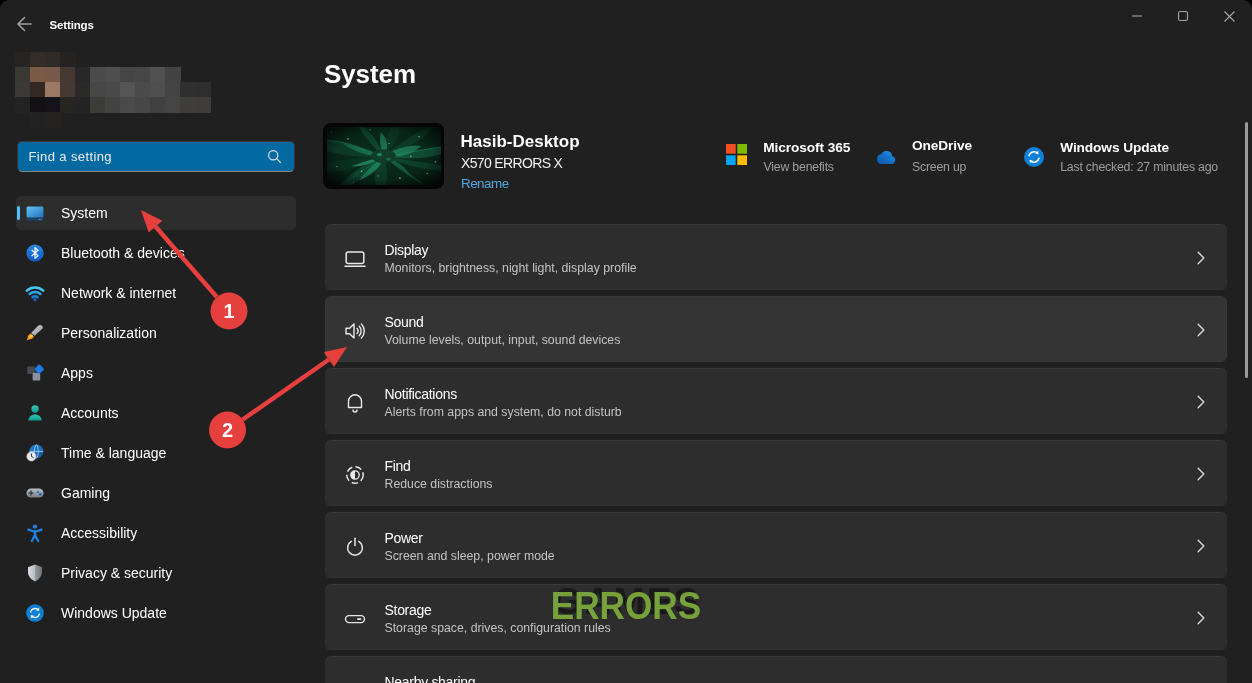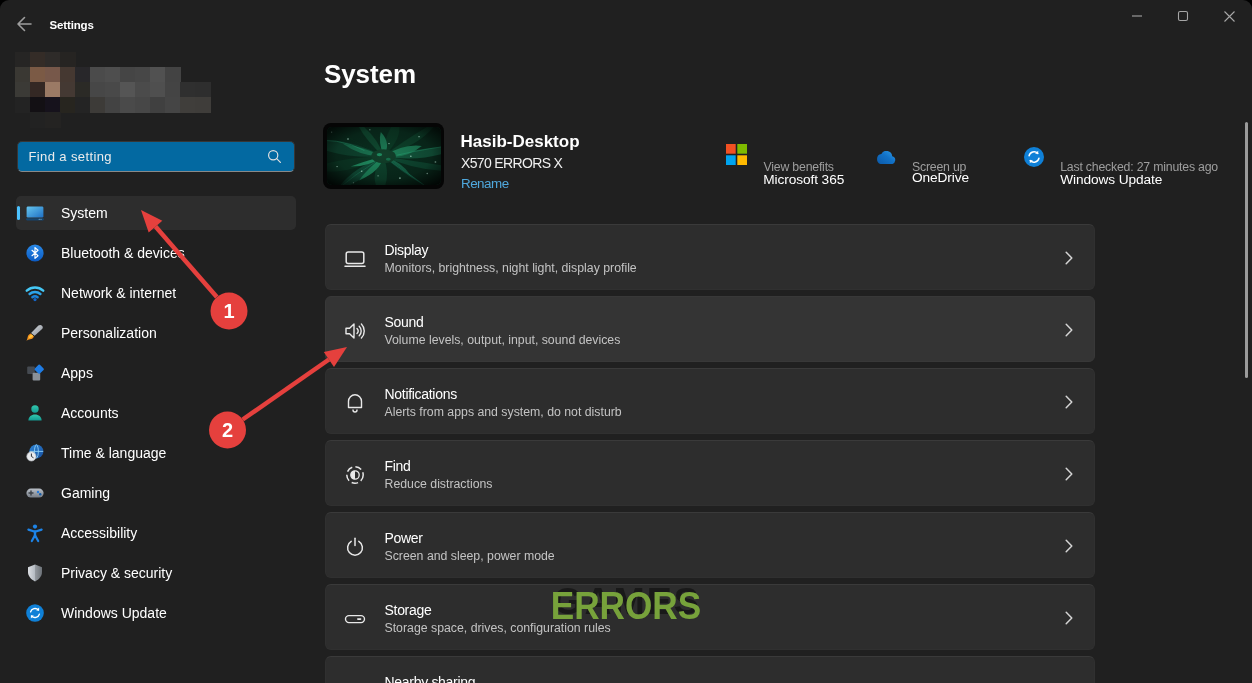"Microsoft 365" .hero-title { font-weight: 400 -> 700; margin-top: 32px -> none }
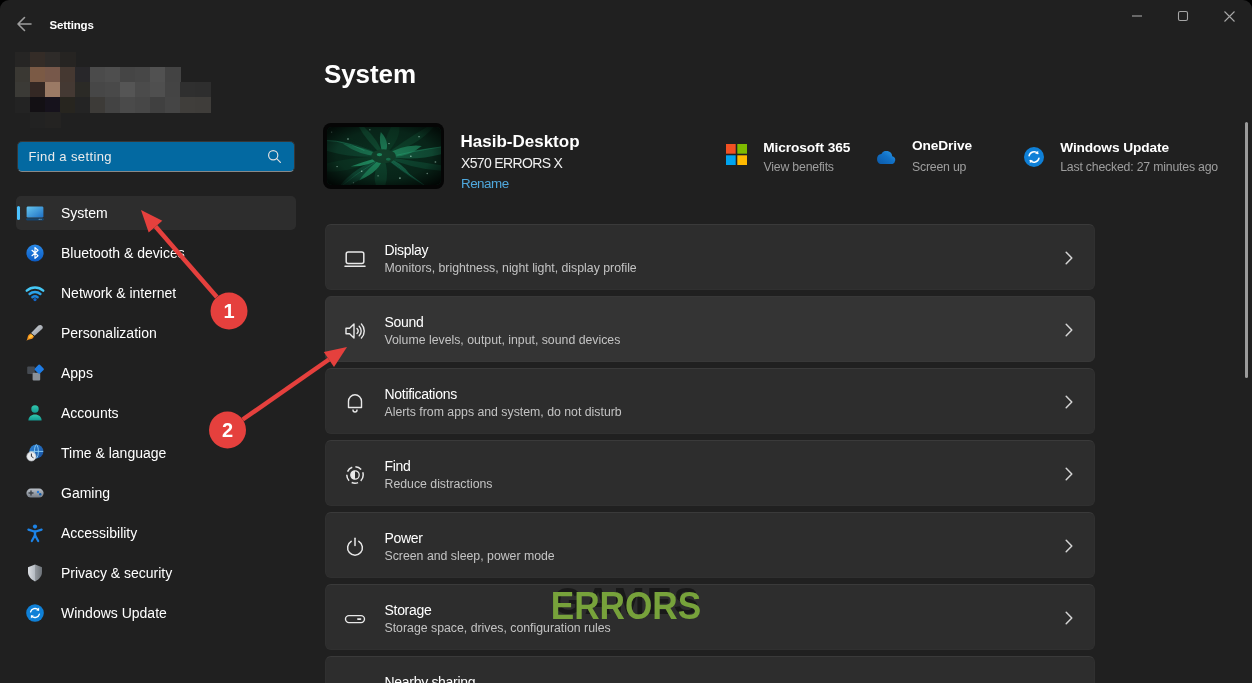"Display" .card { width: 770px -> 902px }
